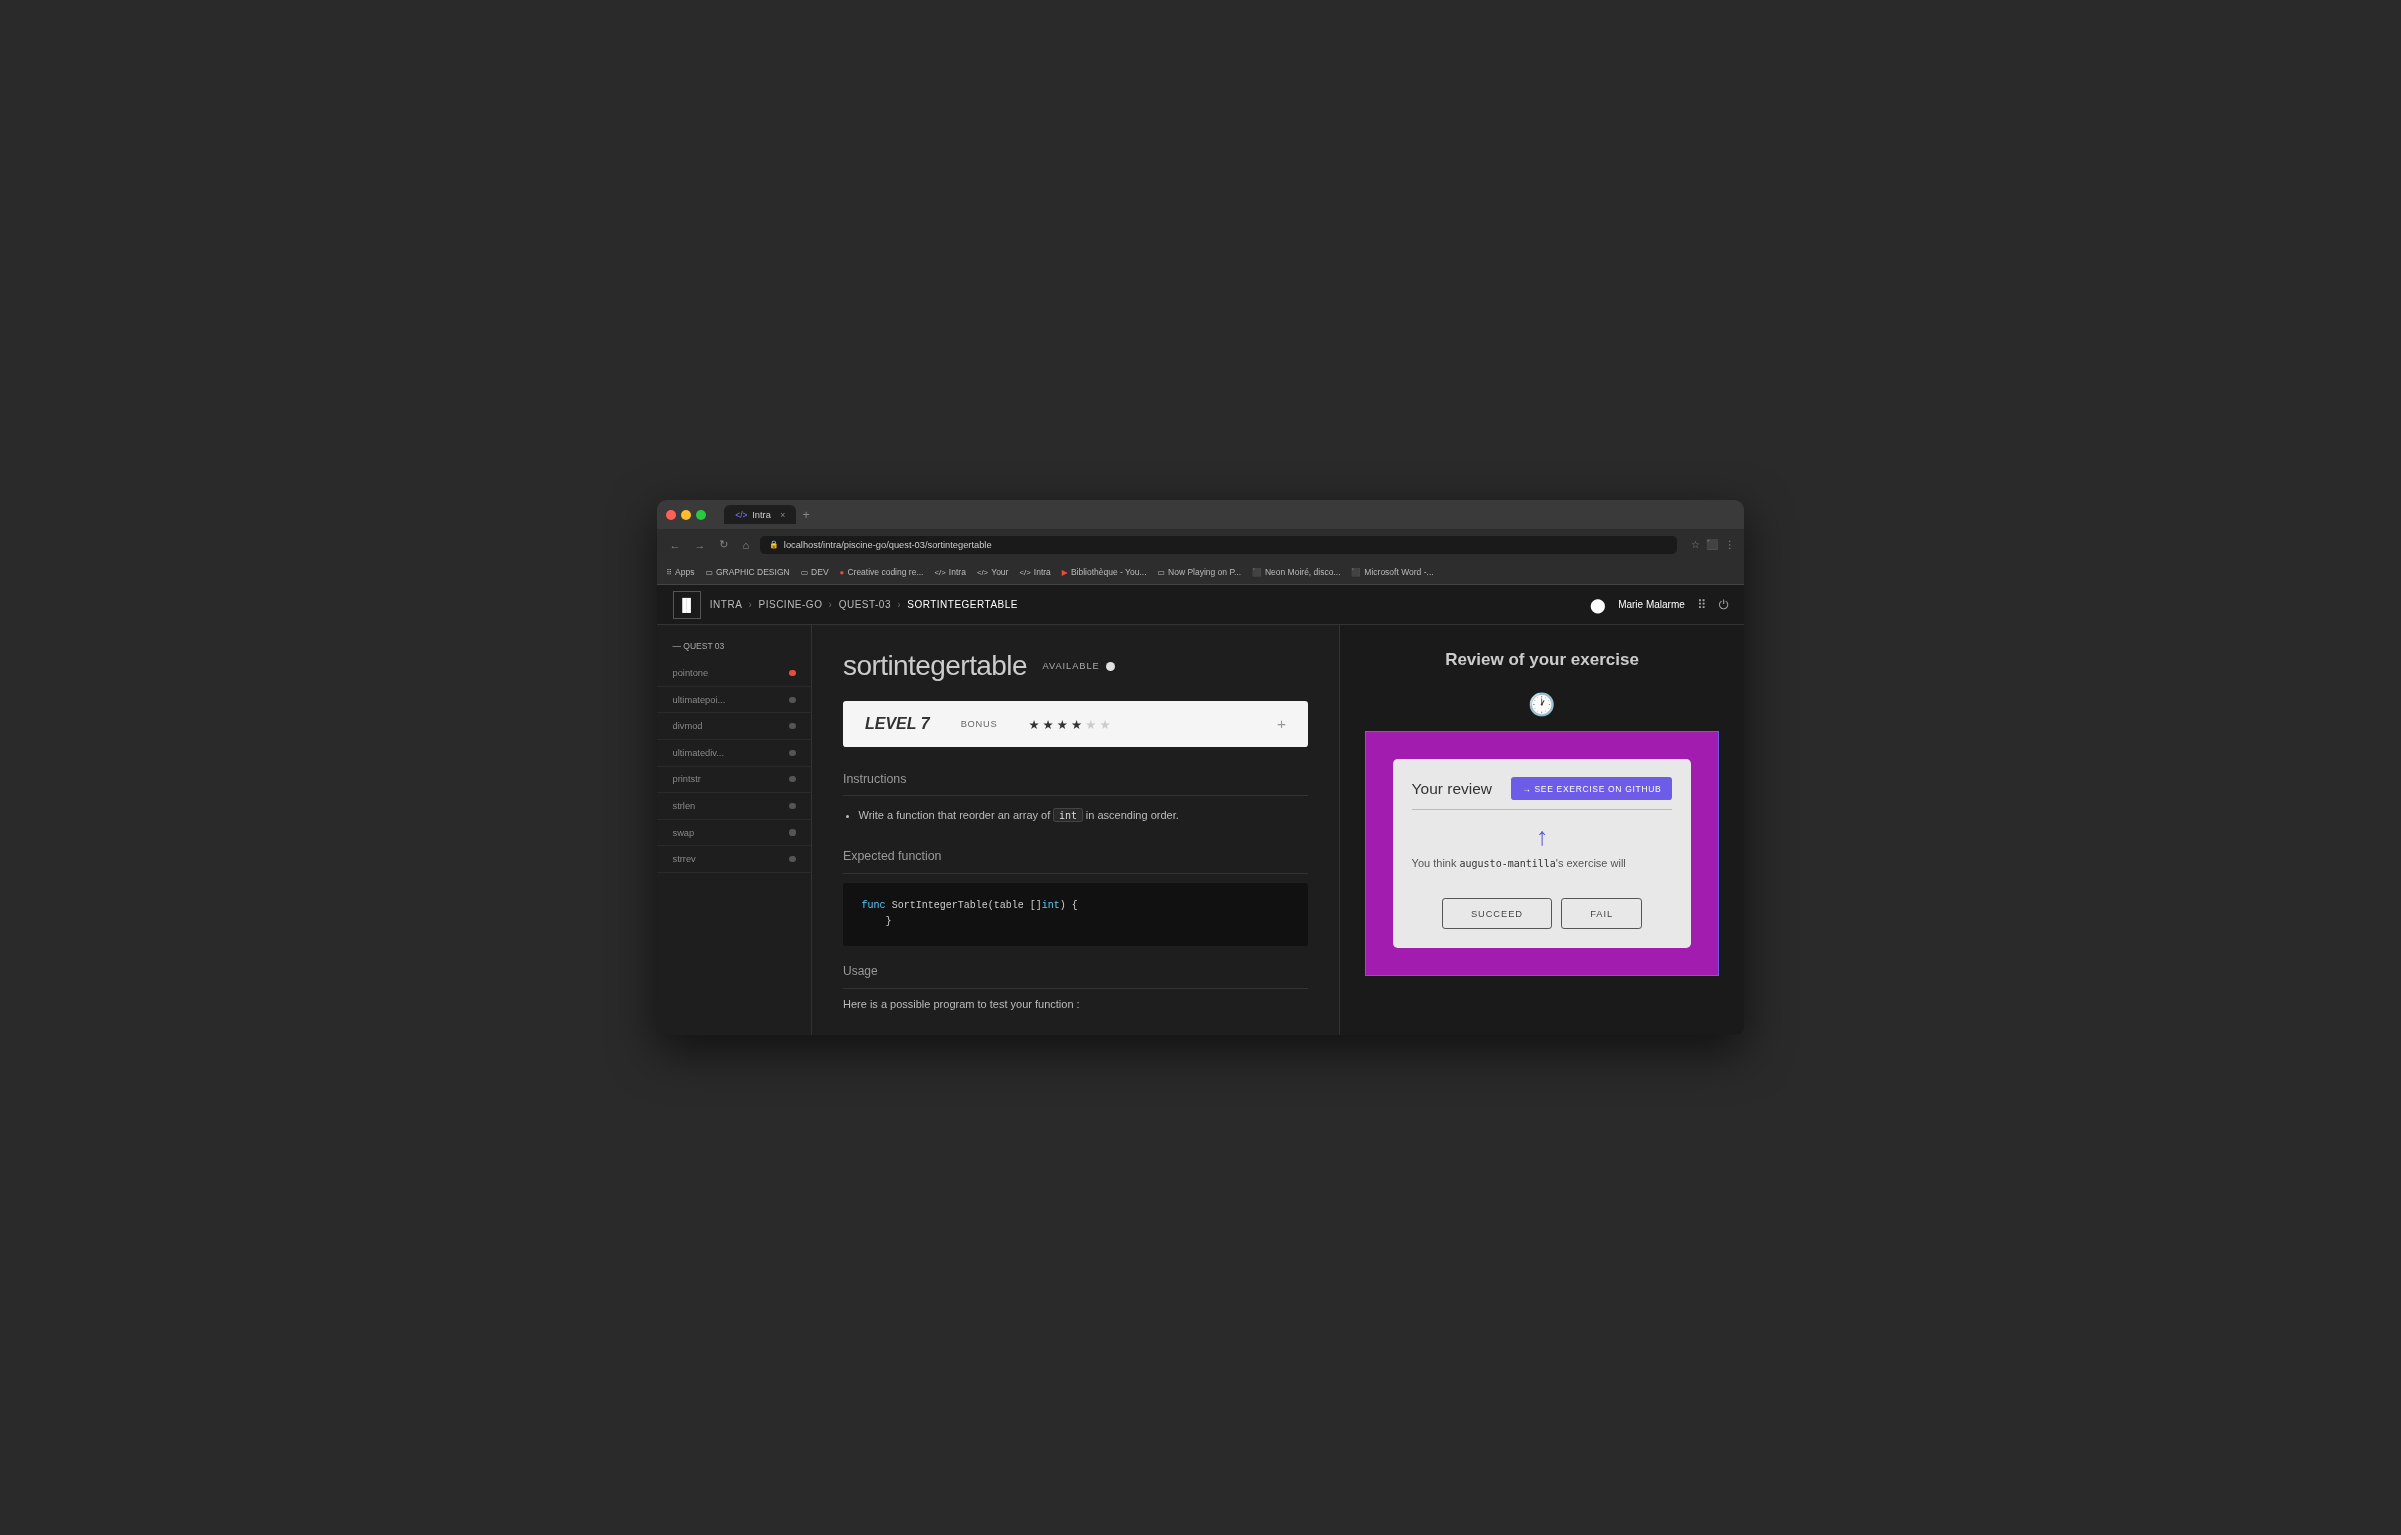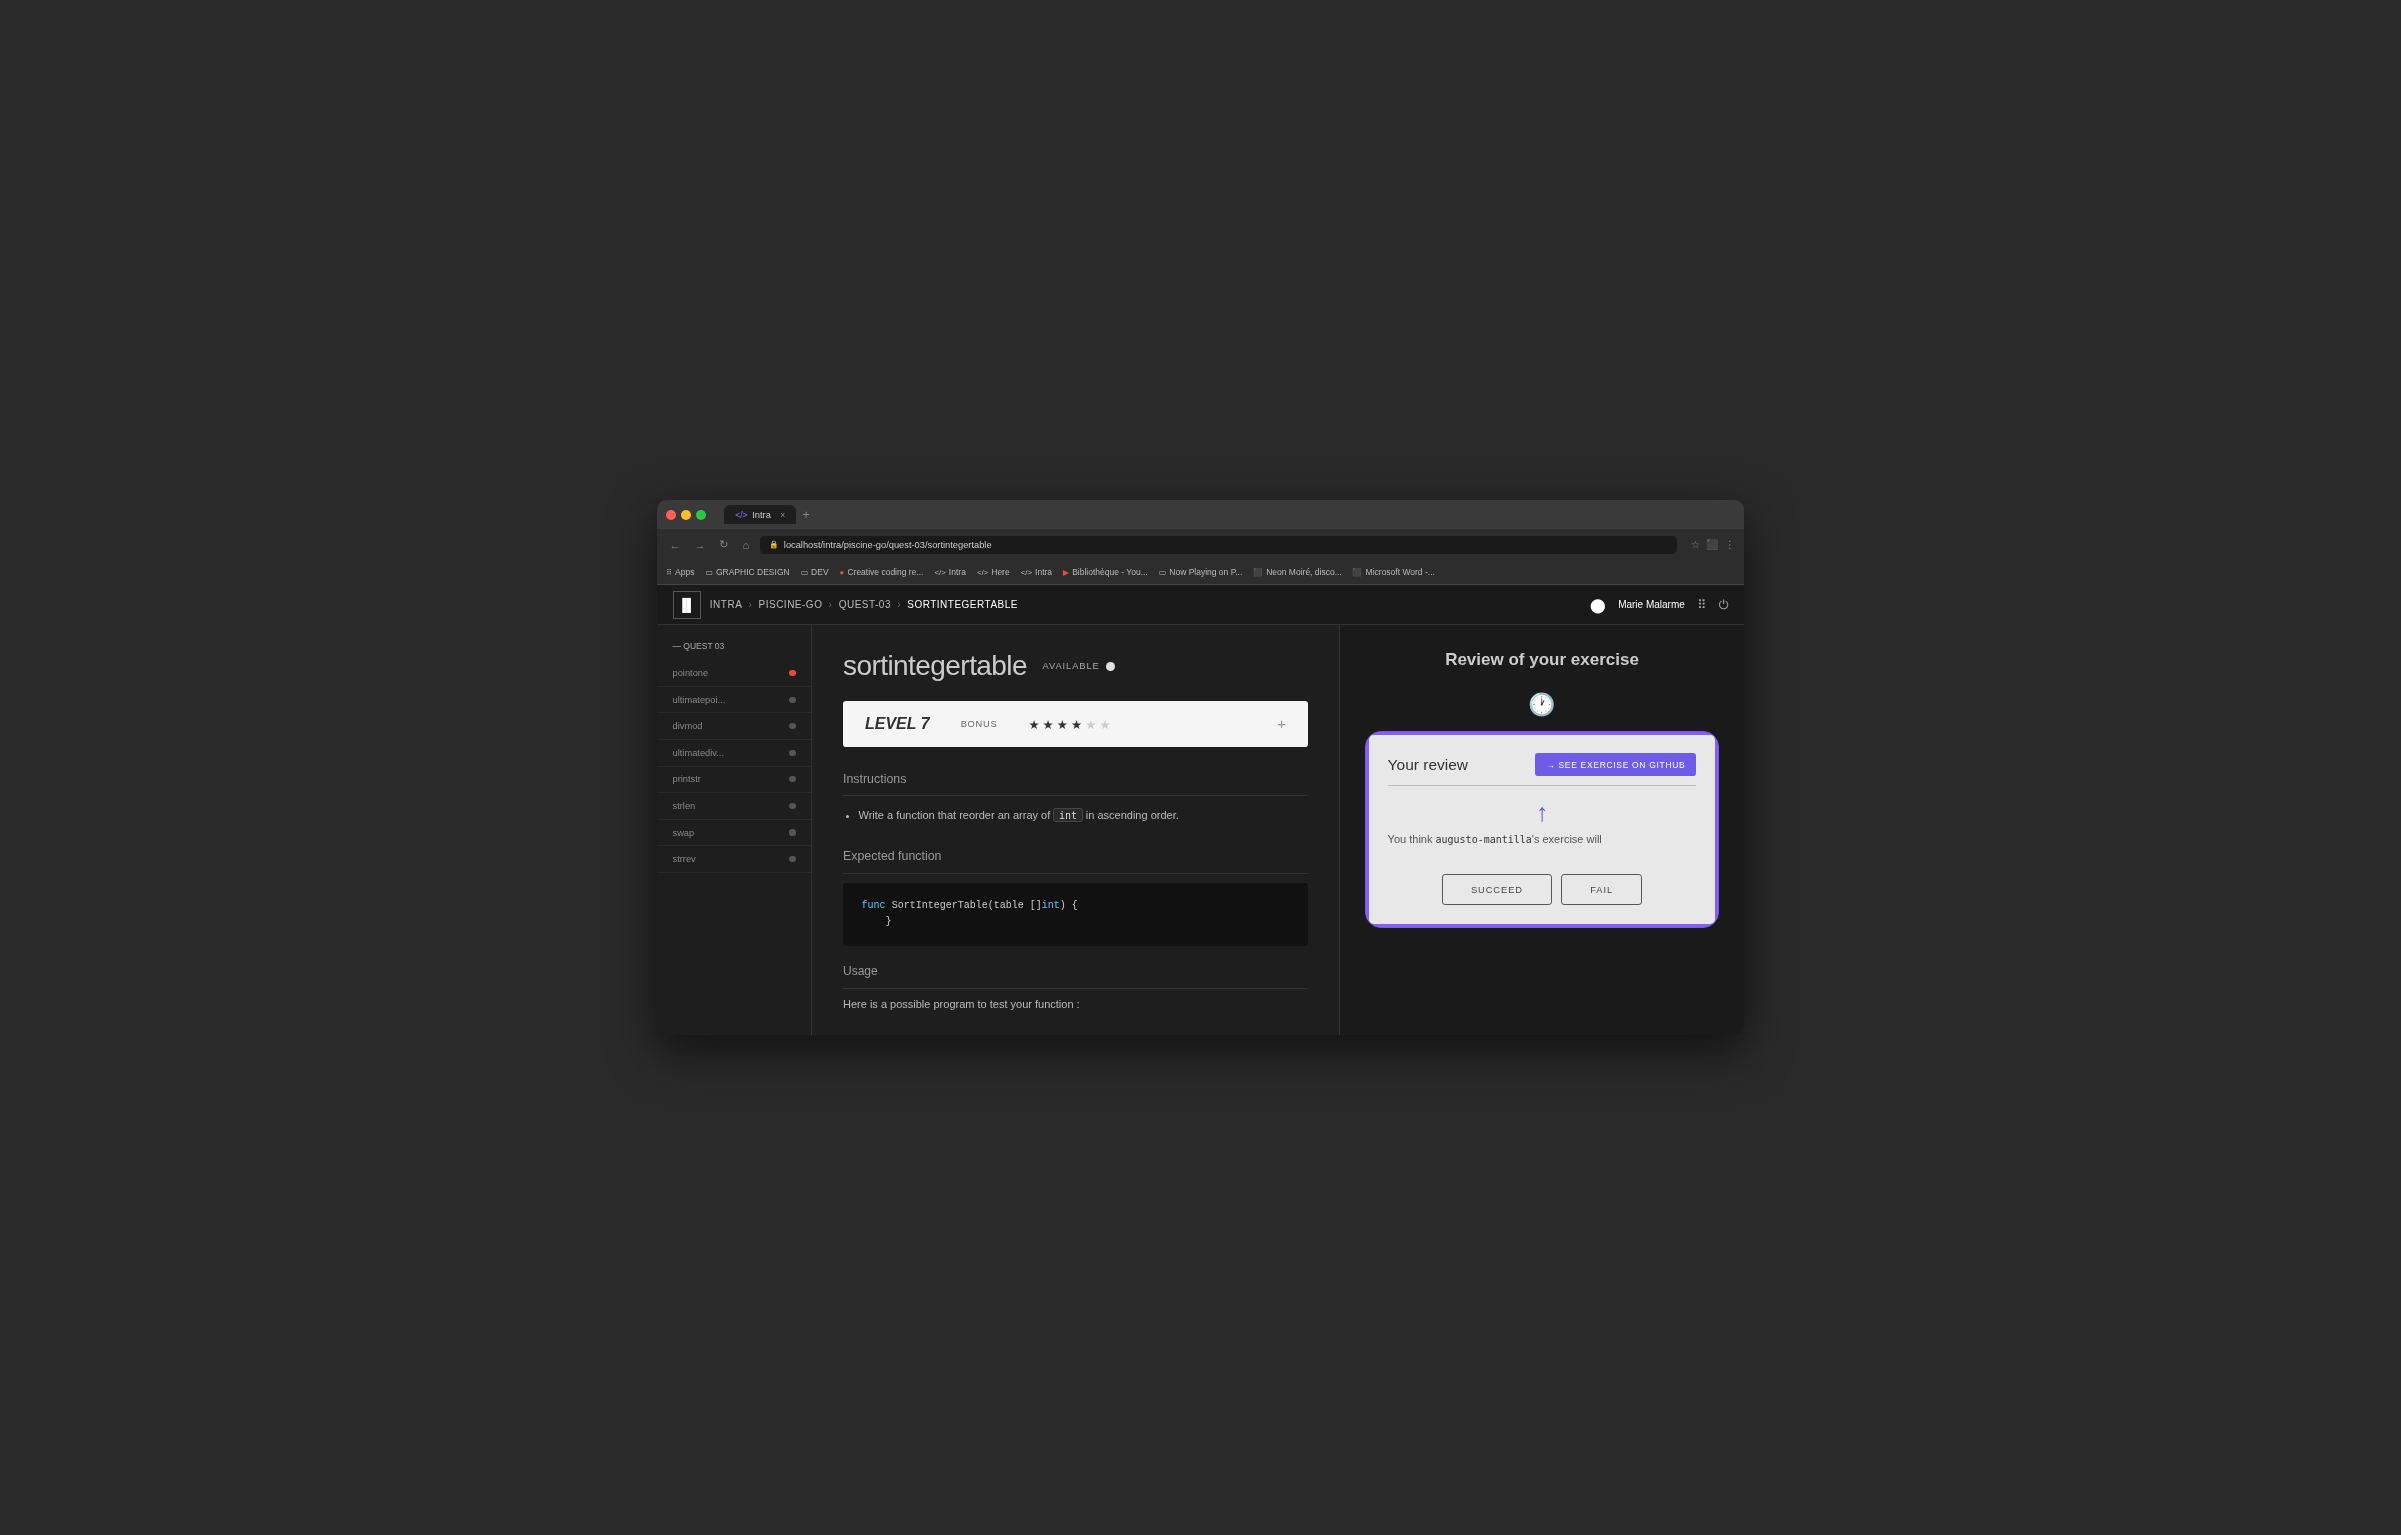"Here" span { text: Here -> Your }
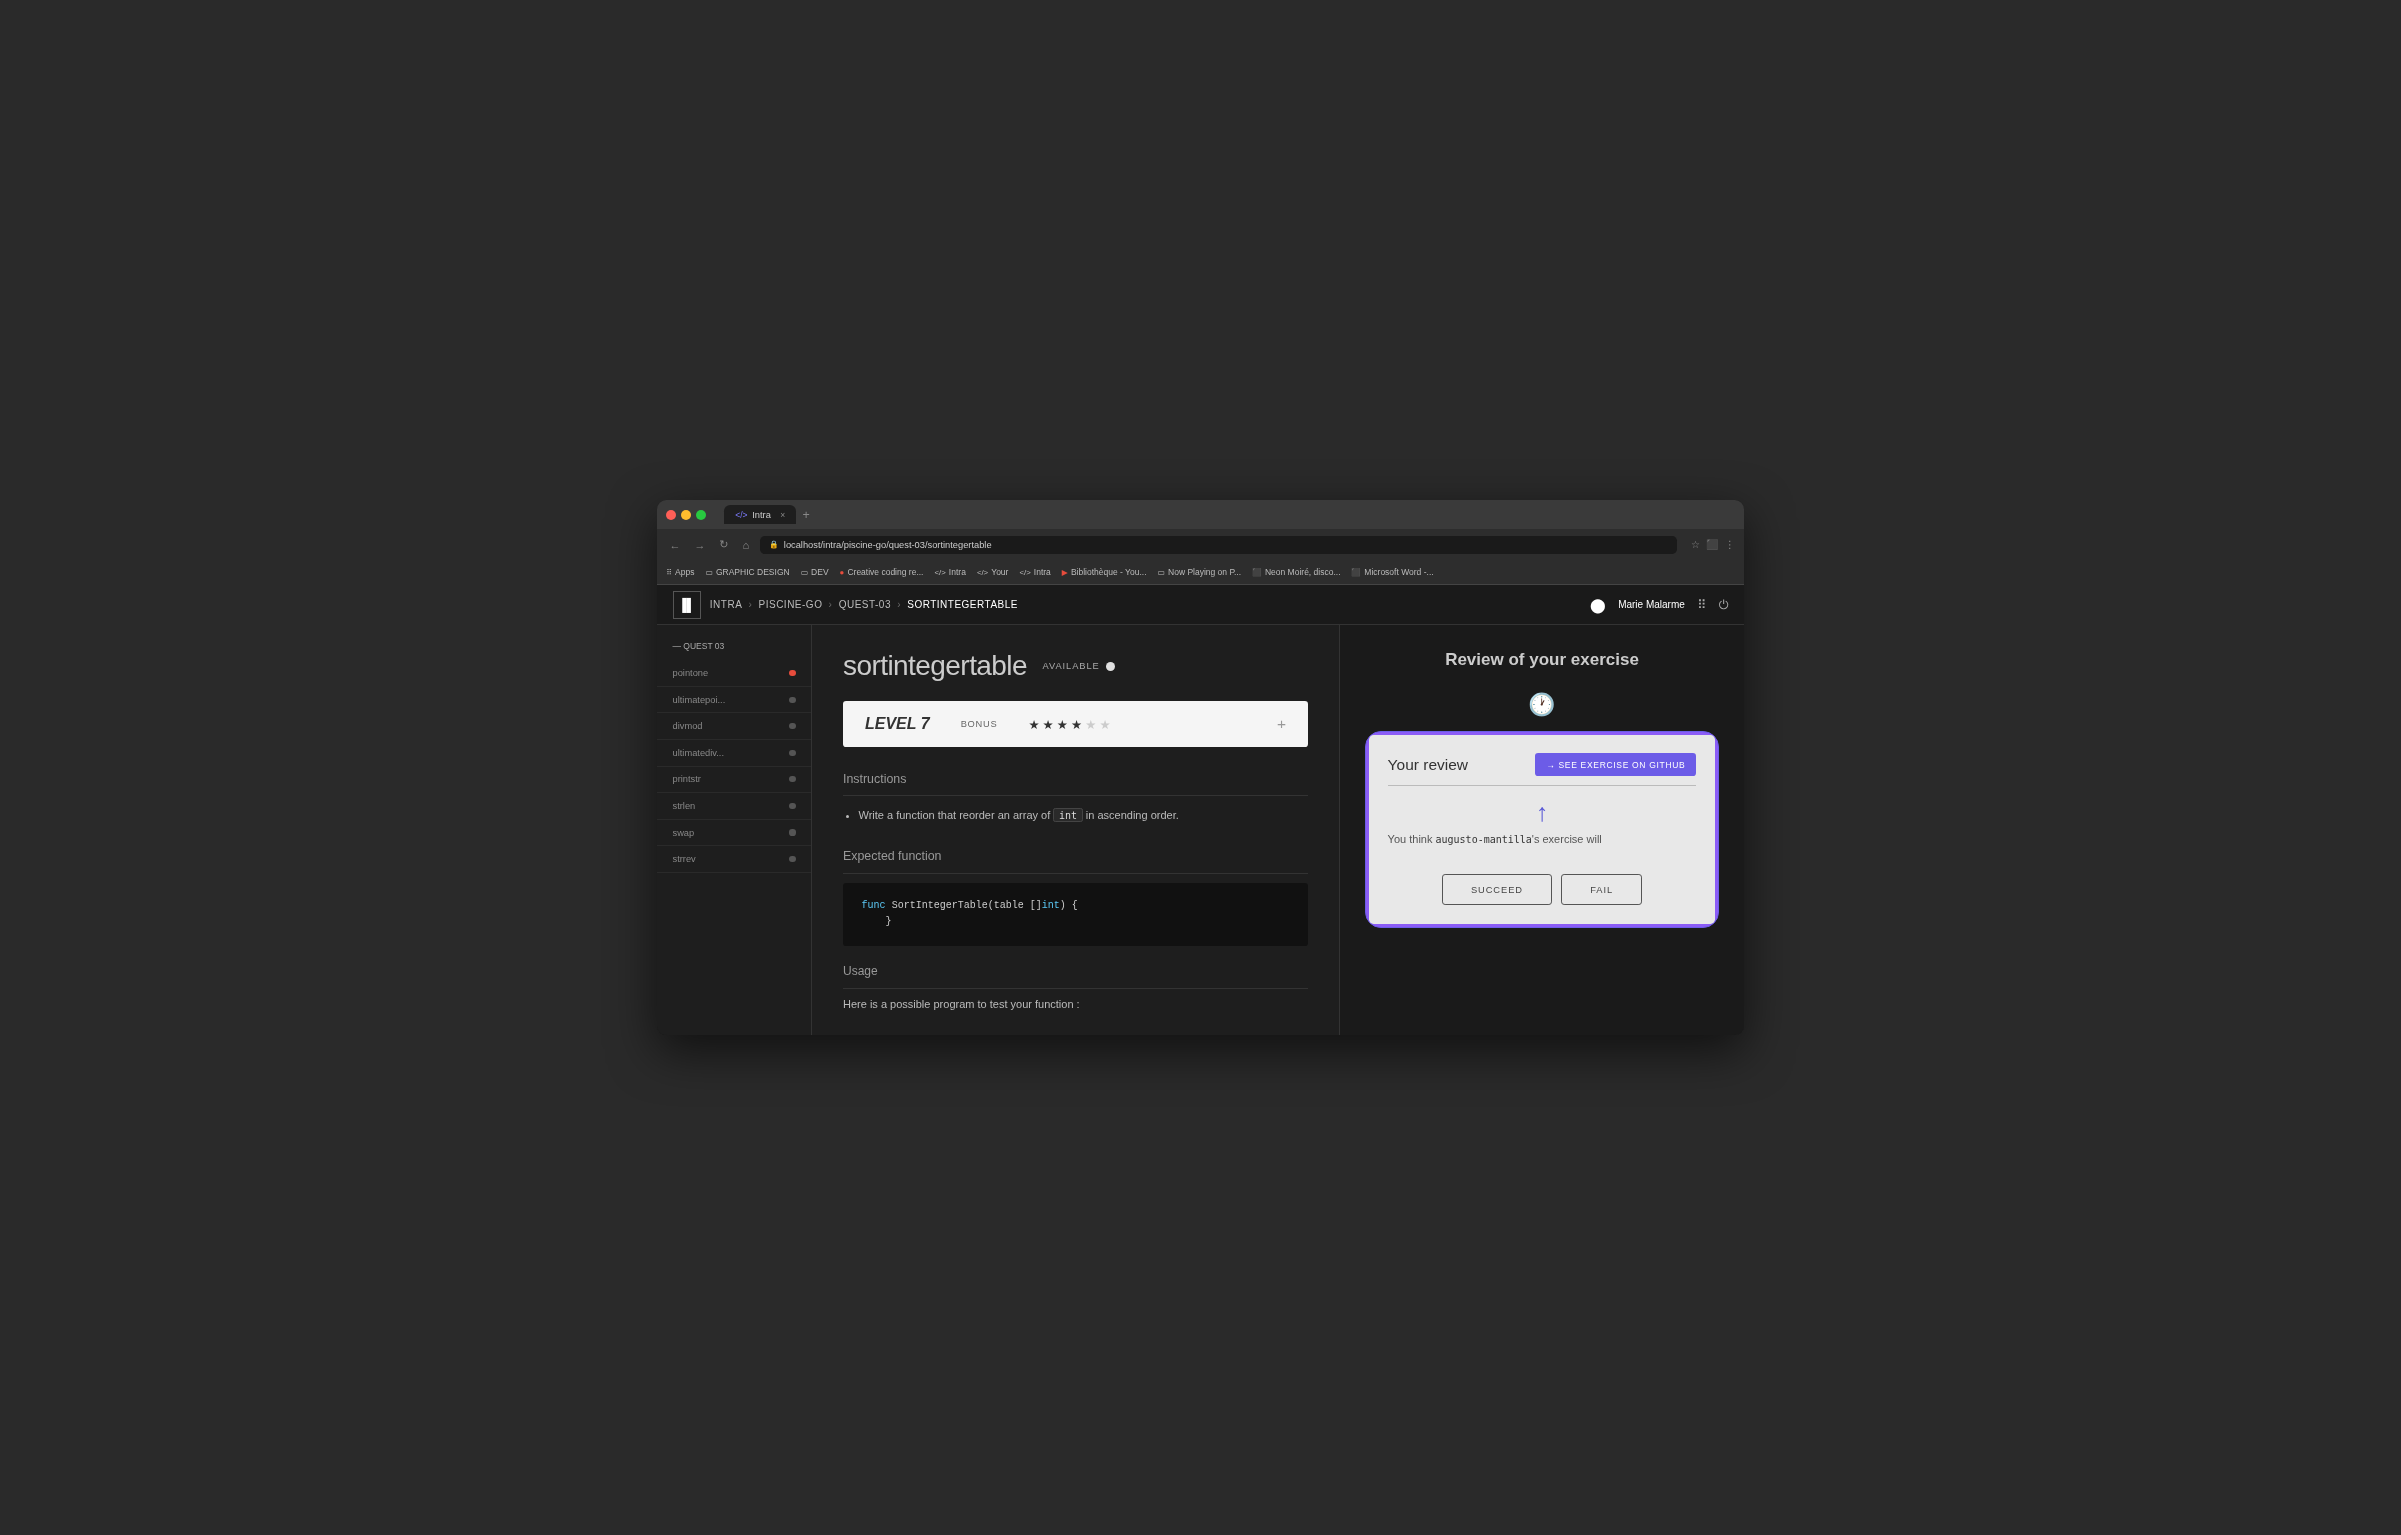"Your review" .review-card-outer { background: #8b5cf6 -> #a21caf; border-radius: 16px -> 0; padding: 3px -> 27px }
